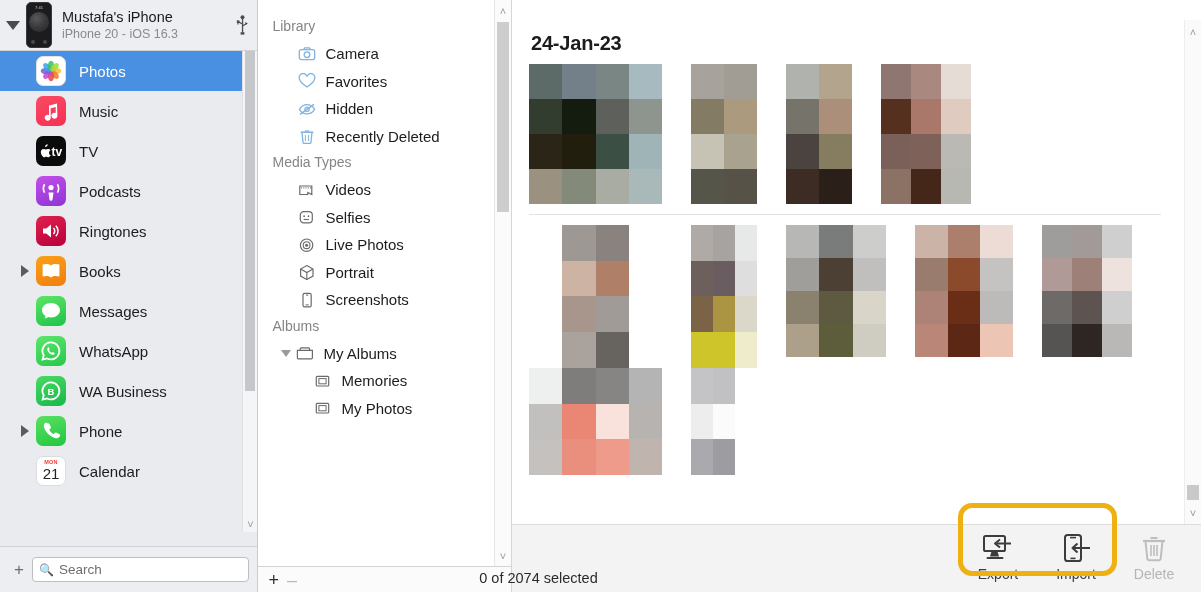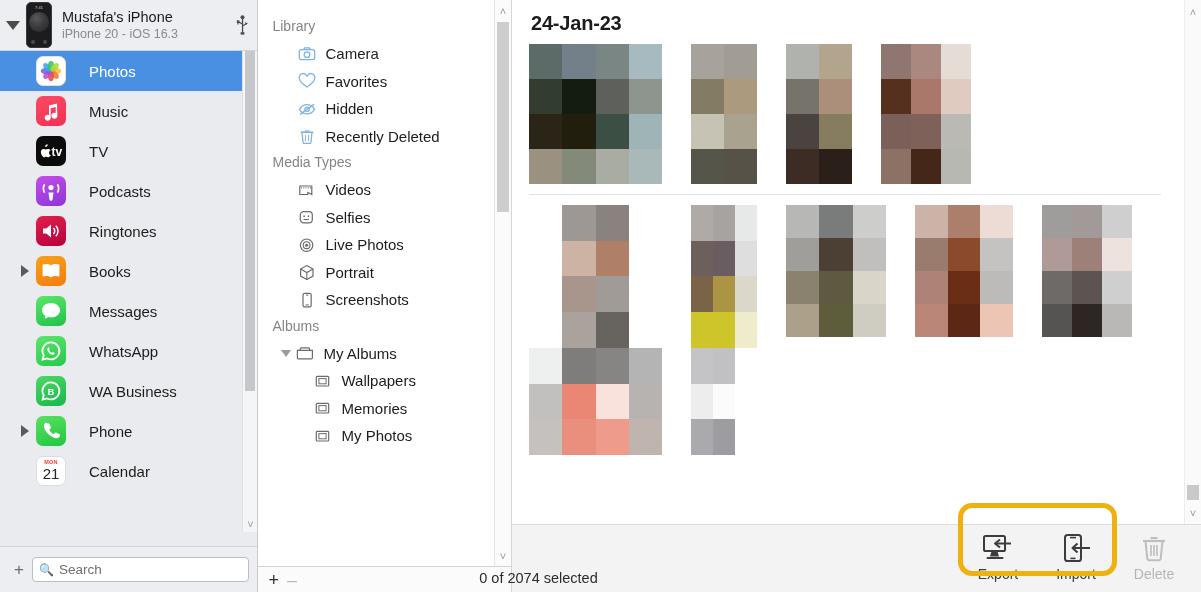"24-Jan-23" .photo-scroll { margin-top: none -> 20px }
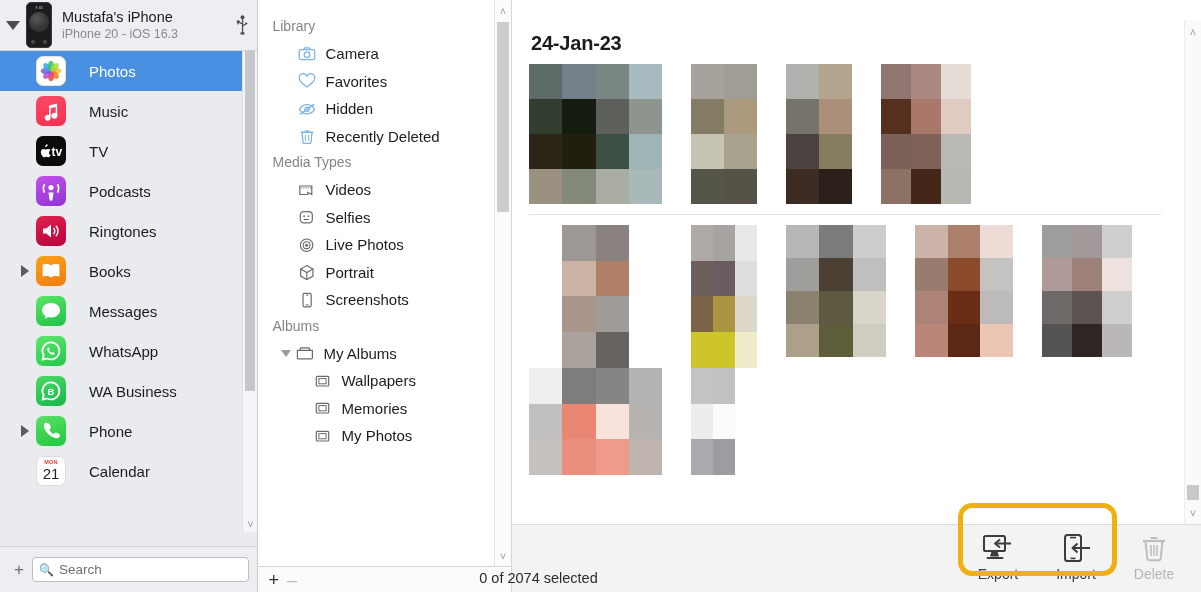"Photos" .app-label { margin-left: 23px -> 13px }
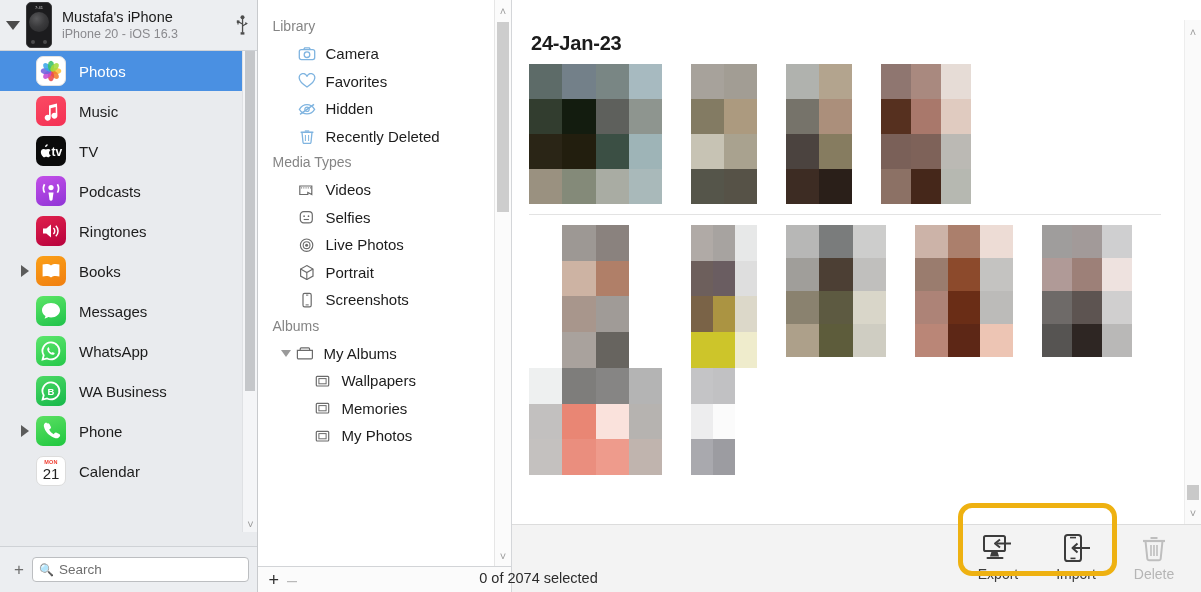"Wallpapers" div.lib-row { html: <div> <div> <svg> <rect></rect> <rect></rect> </svg> </div> <div>Wallpapers</div> </div> -> none }
